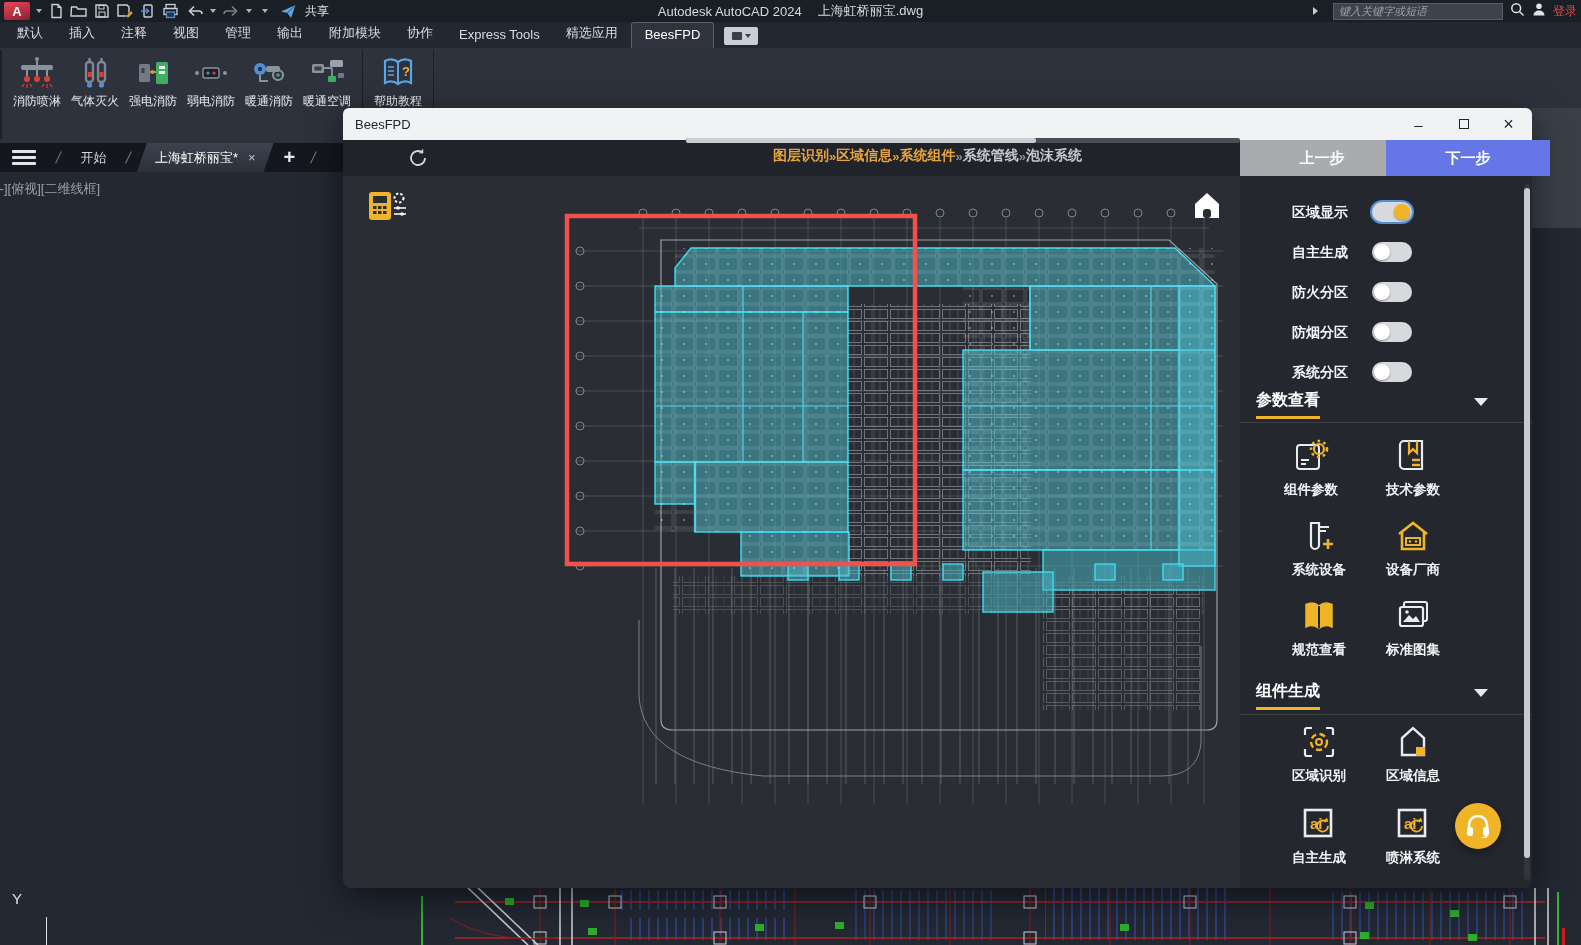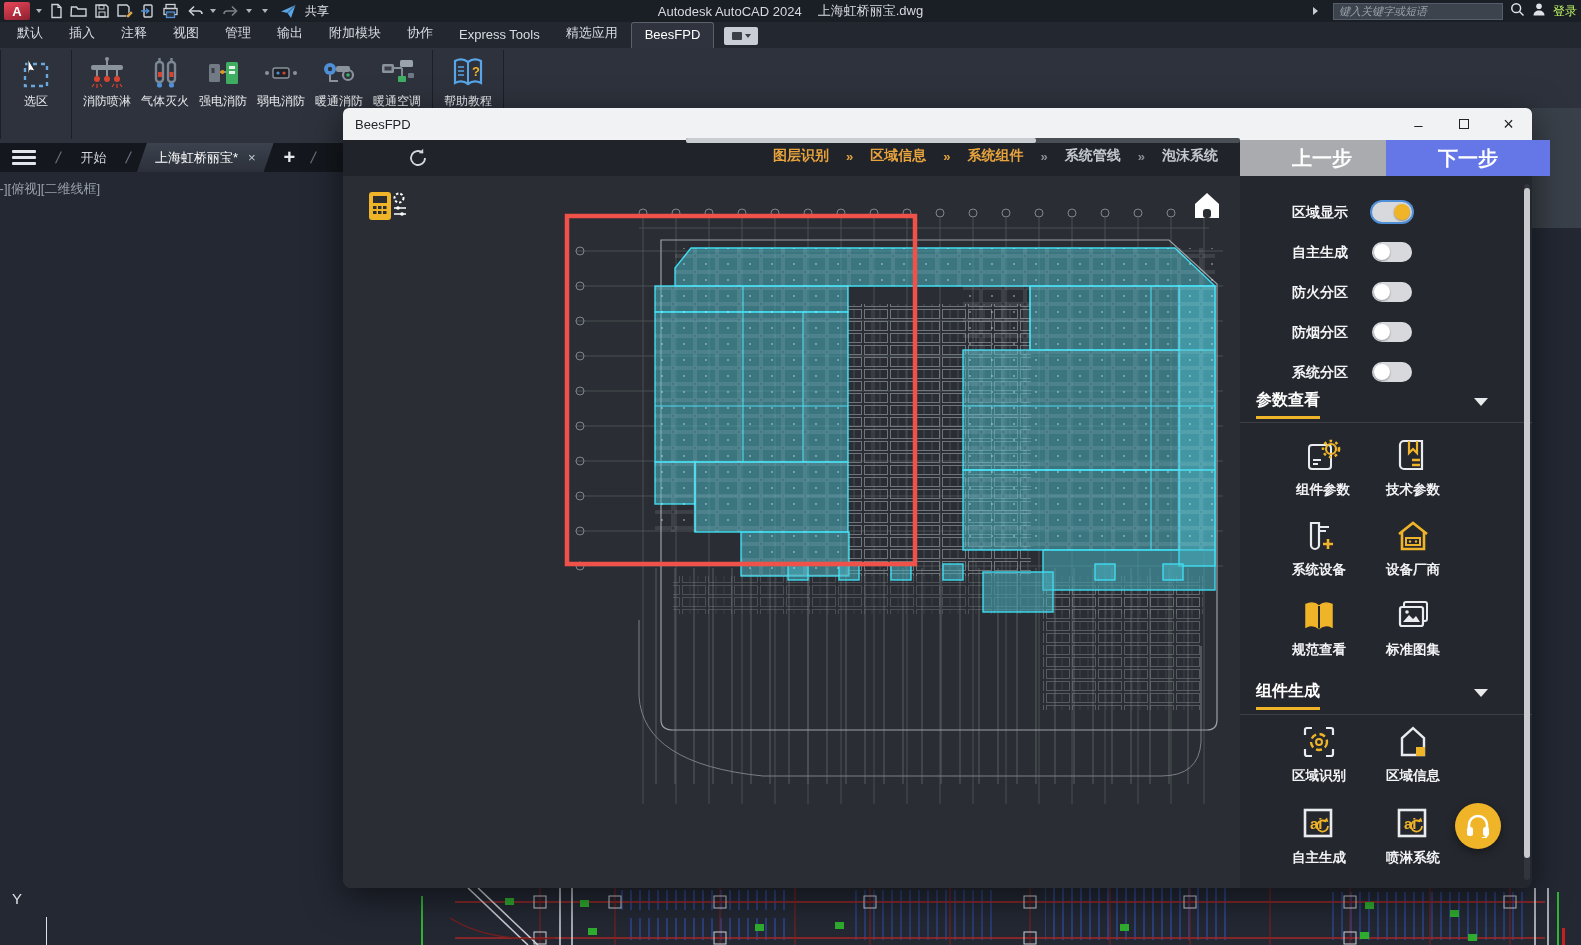"登录" .login-lbl { color: #bef264 -> #ef4444 }
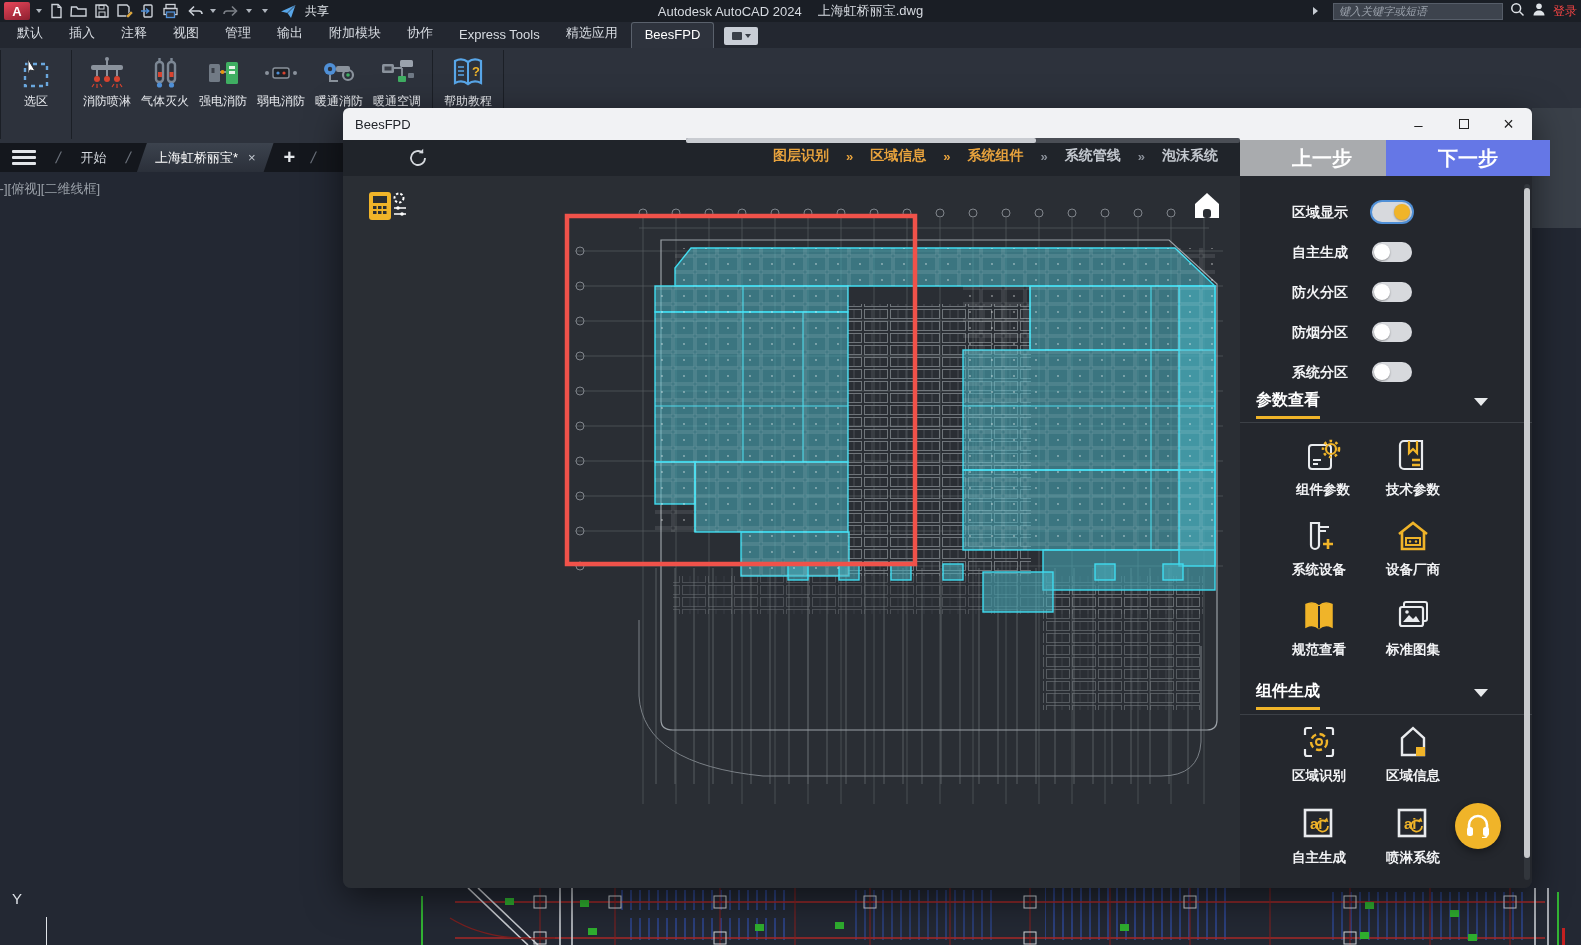"选区" div.rgroup { html: <div> <div> <span> <svg> <rect></rect> <path></path> </svg> </span> <span>选区</span> </div> </div> -> none }
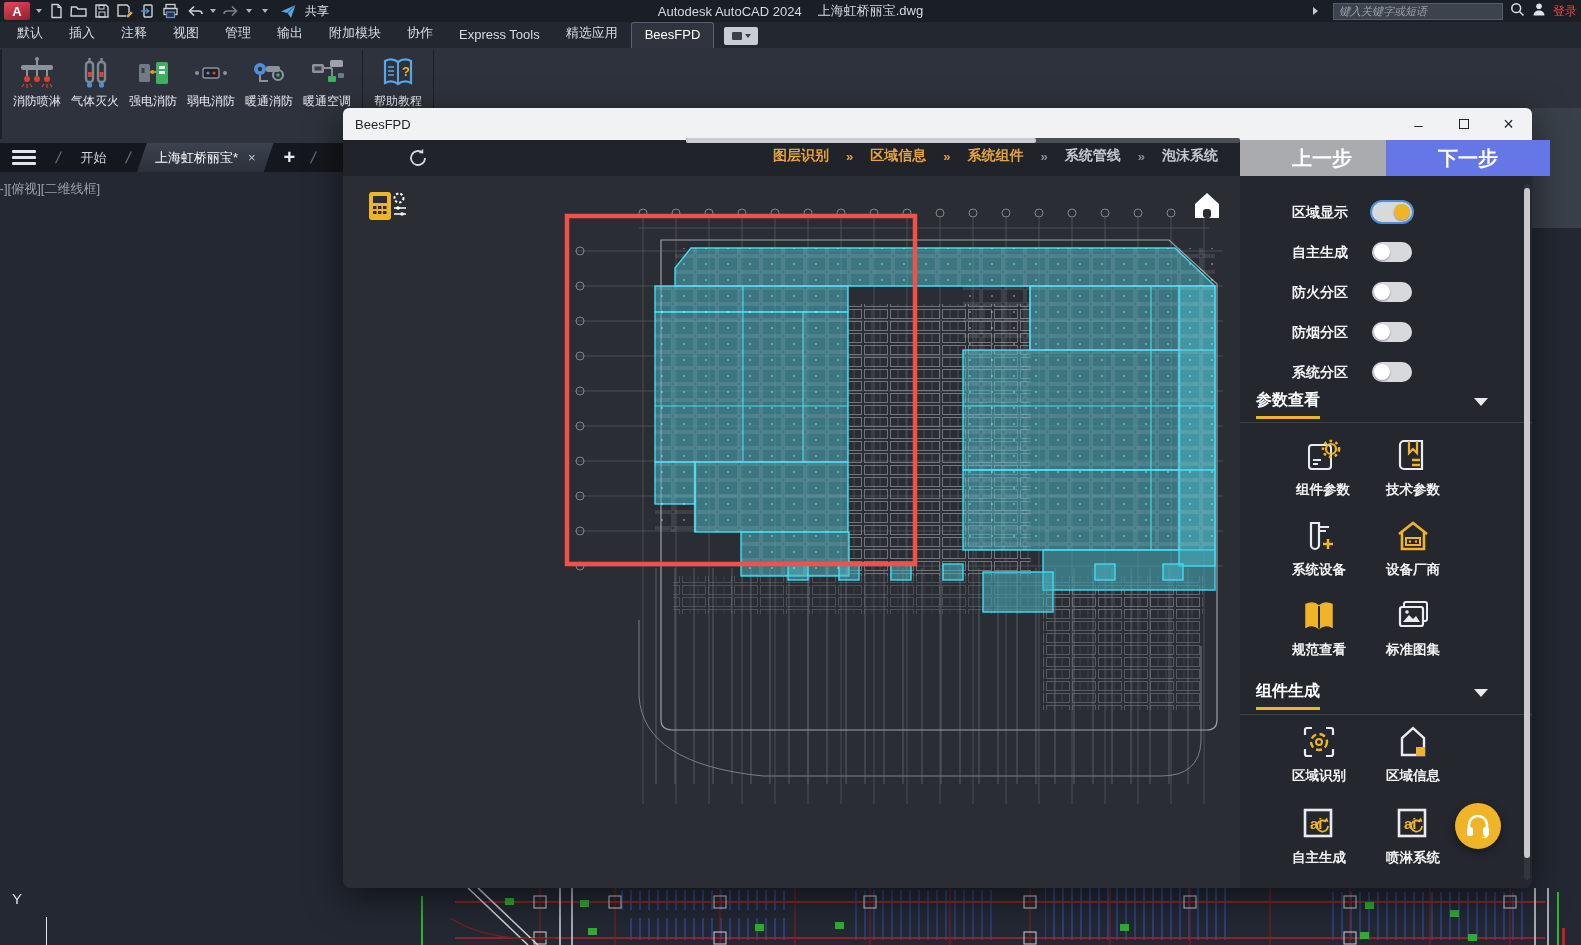"图层识别" .crumbs { gap: 17px -> none }
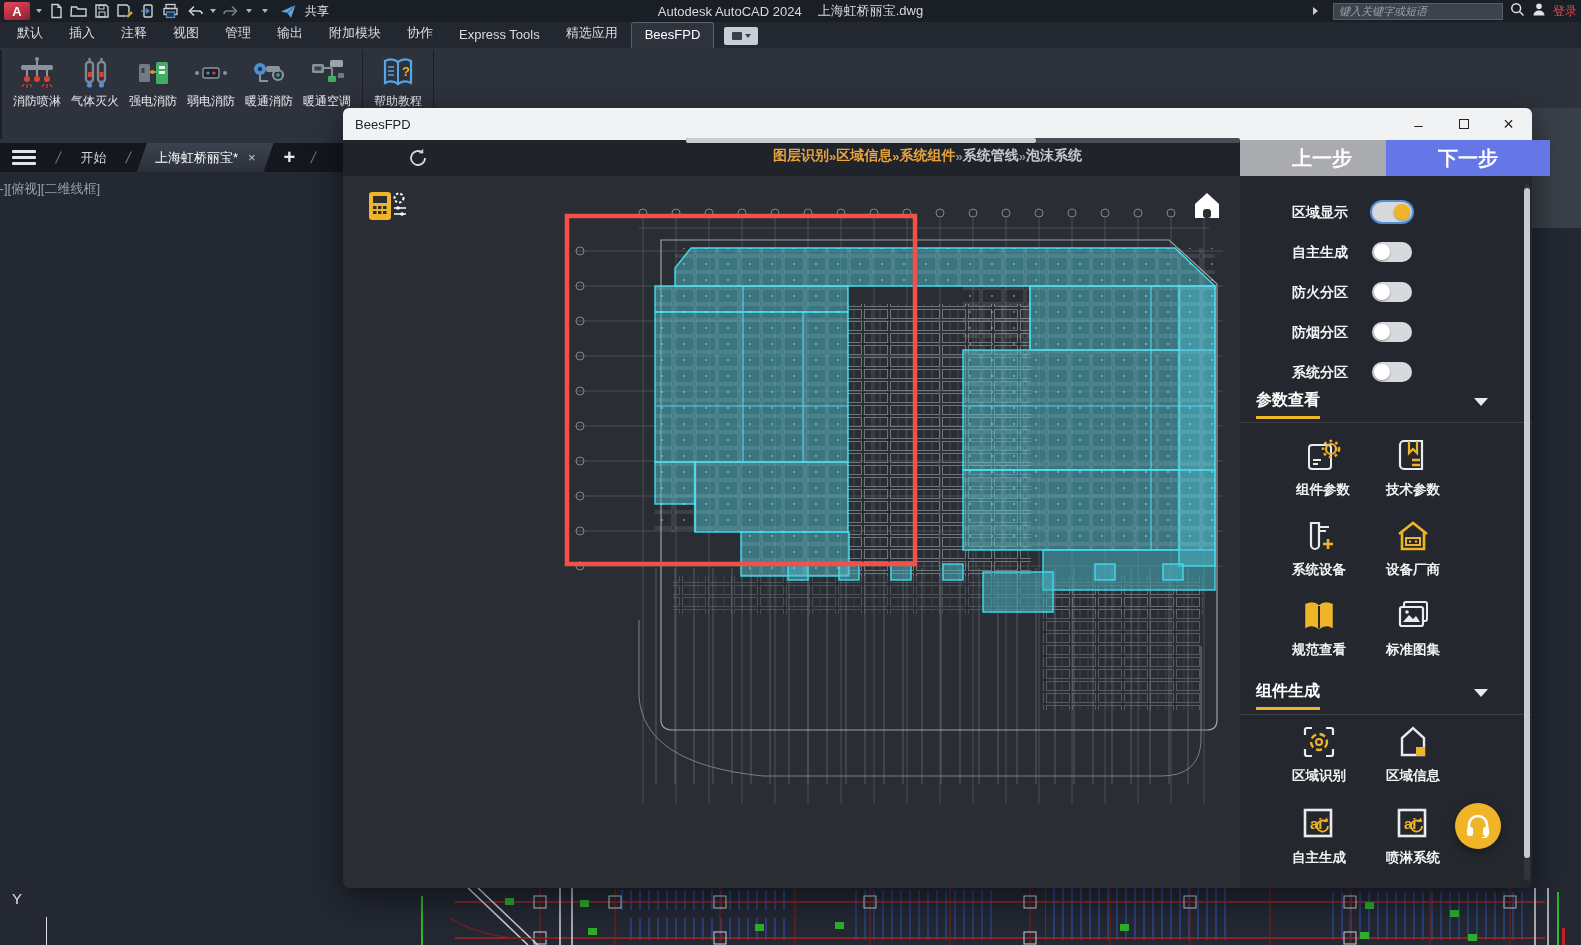"上一步" .btn { font-size: 20px -> 15px }
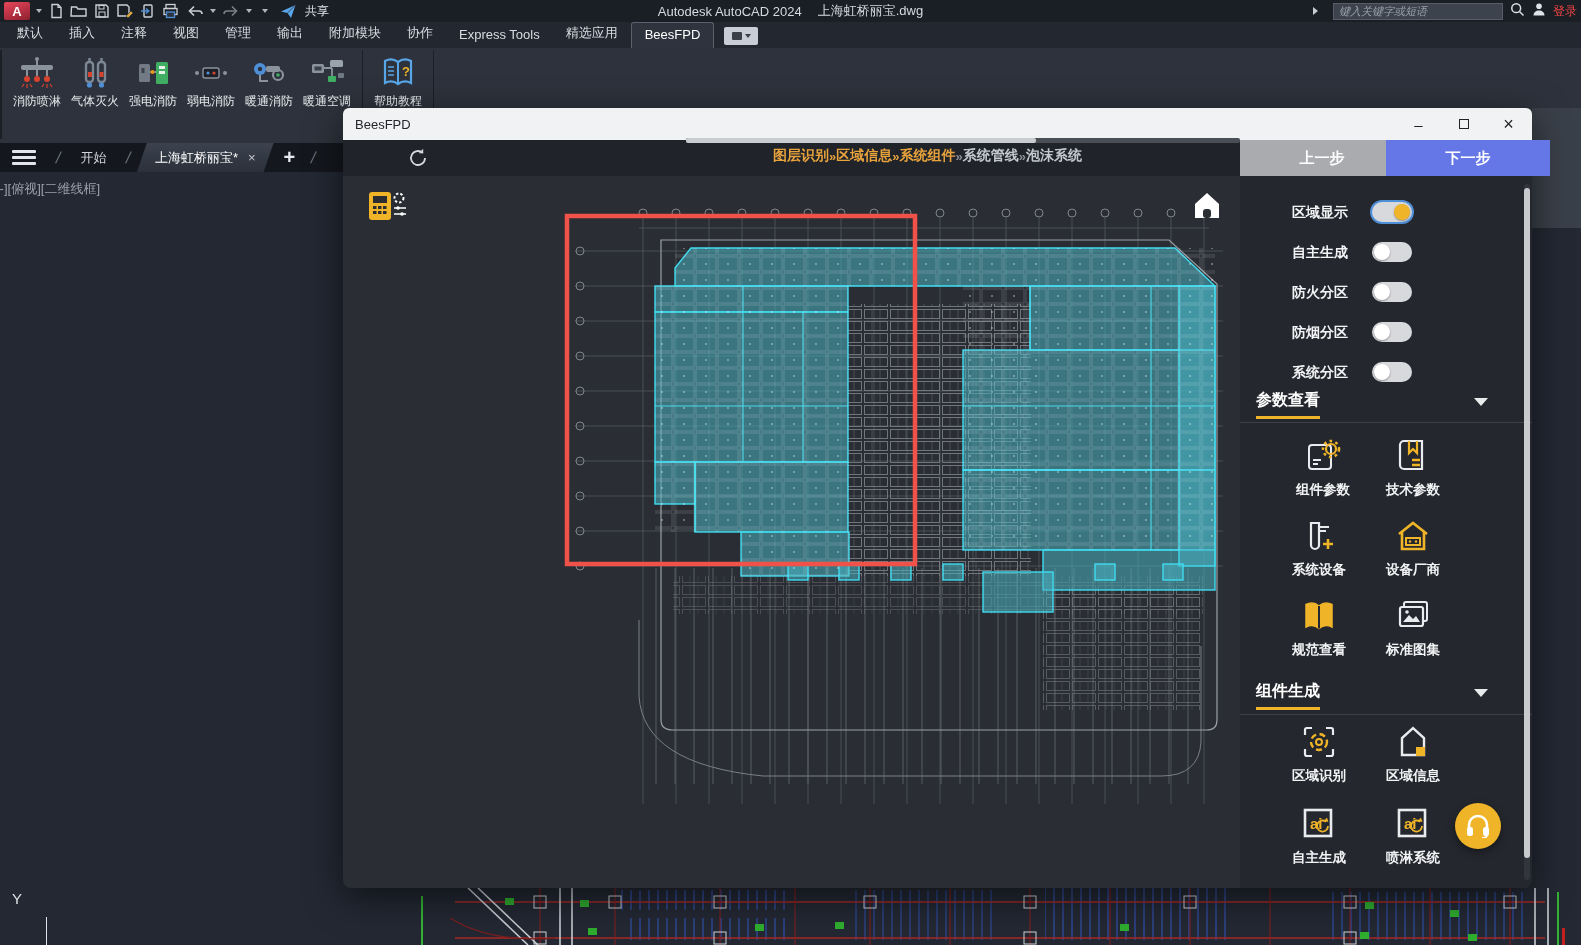"组件参数" div.gitem { left: 36px -> 24px }
